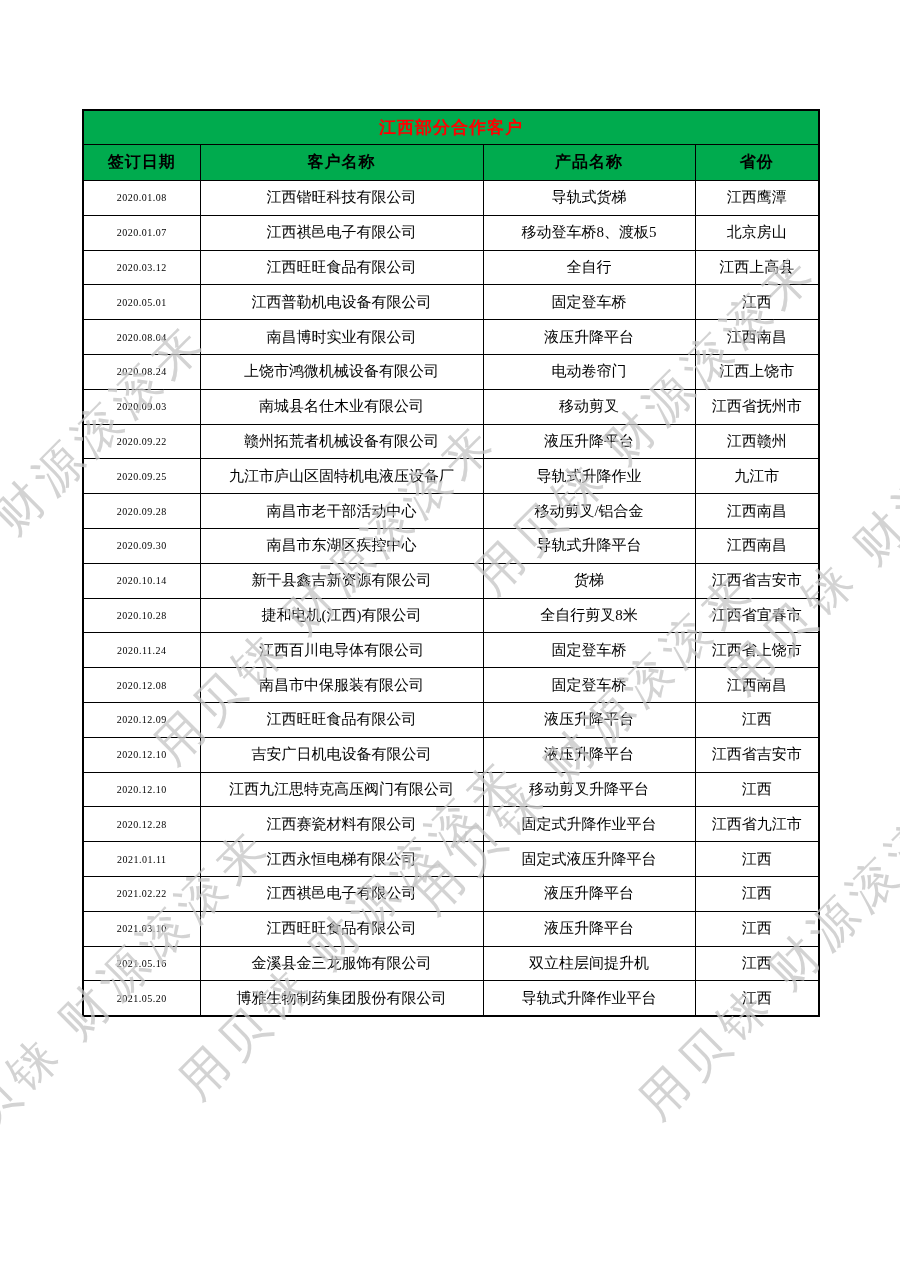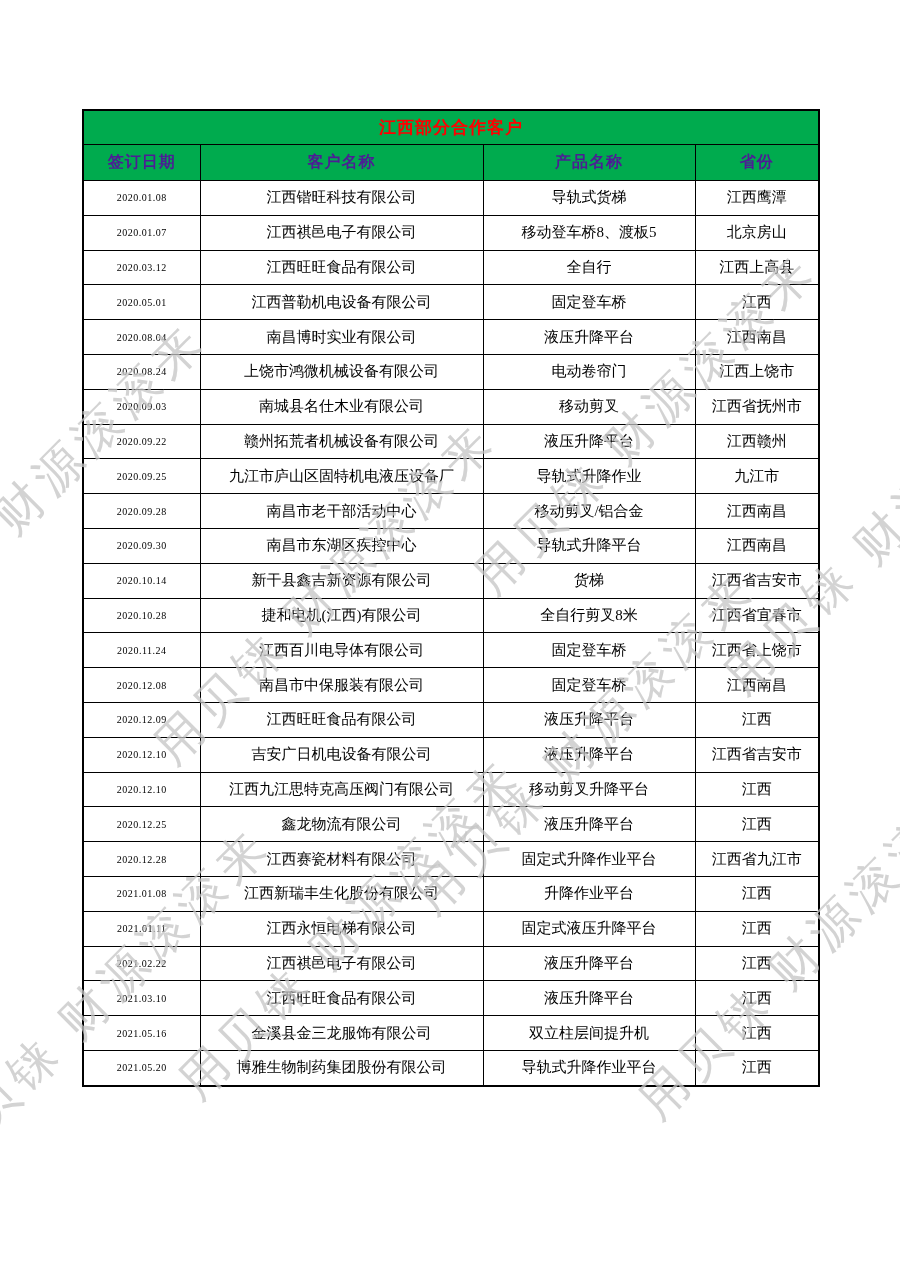"签订日期" tr.head-row th { color: #4c1d95 -> #000000 }
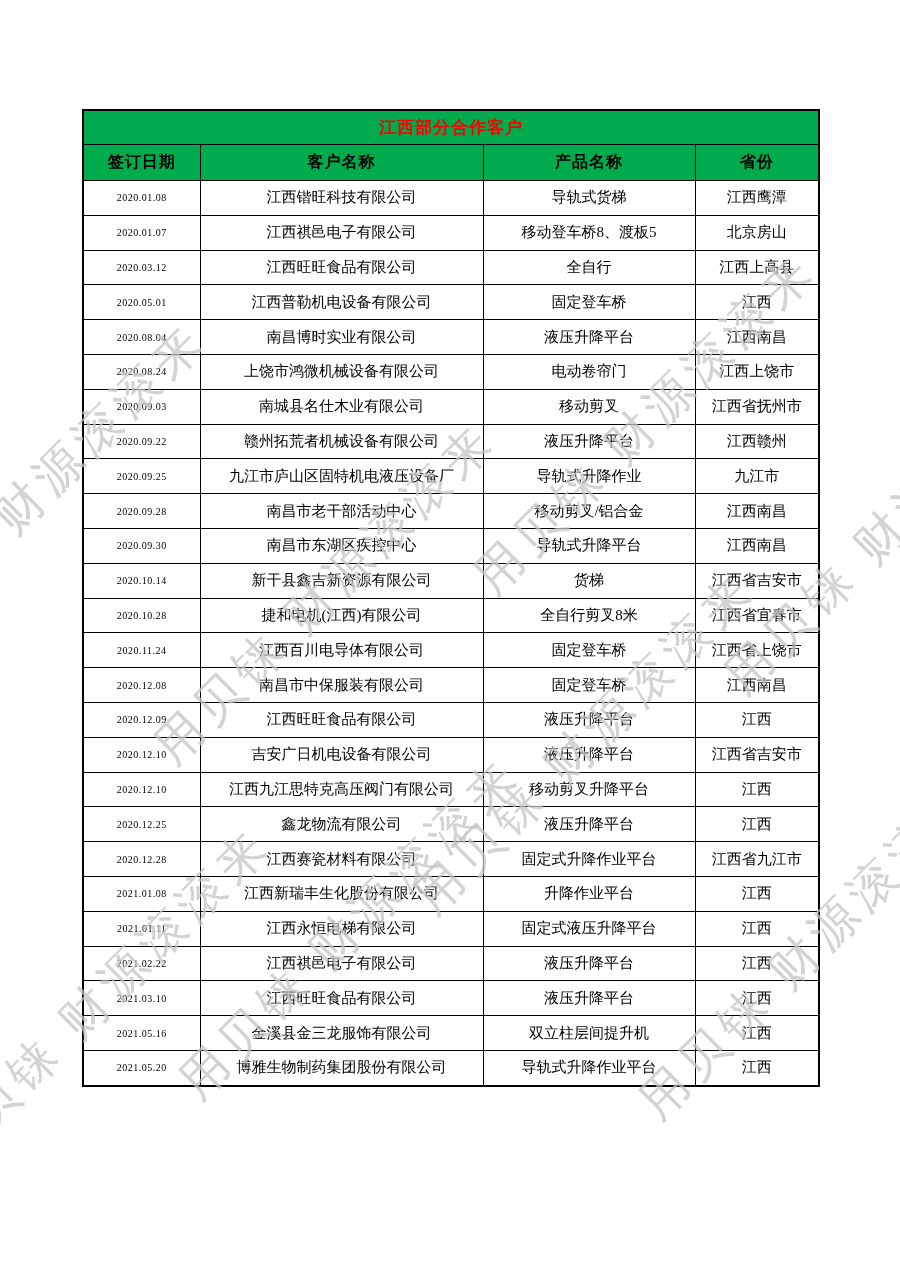"2020.12.25" tr.data-row { html: <tr> <td>2020.12.25</td> <td>鑫龙物流有限公司</td> <td>液压升降平台</td> <td>江西</td> </tr> -> none }
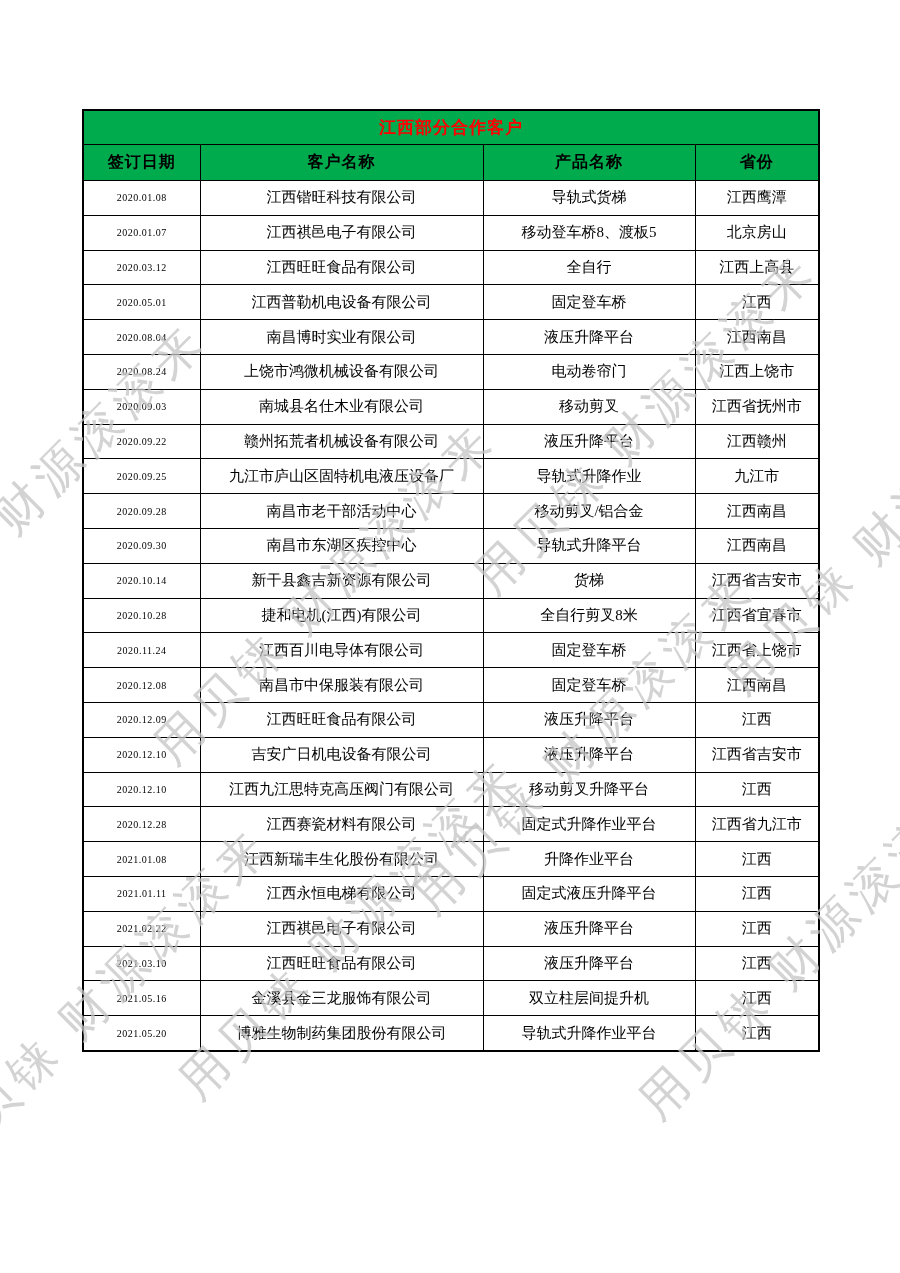"2021.01.08" tr.data-row { html: <tr> <td>2021.01.08</td> <td>江西新瑞丰生化股份有限公司</td> <td>升降作业平台</td> <td>江西</td> </tr> -> none }
